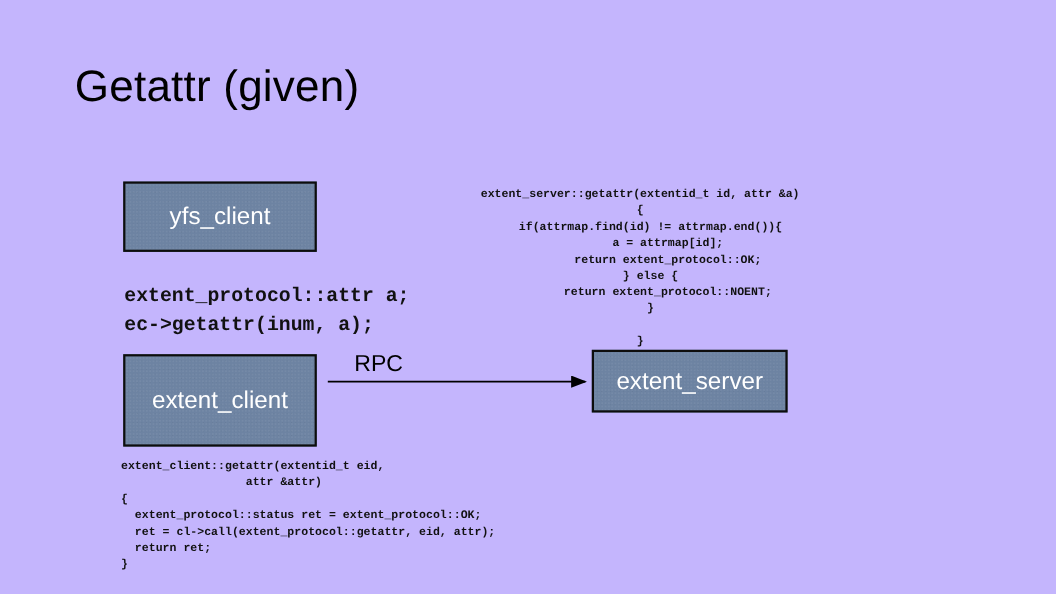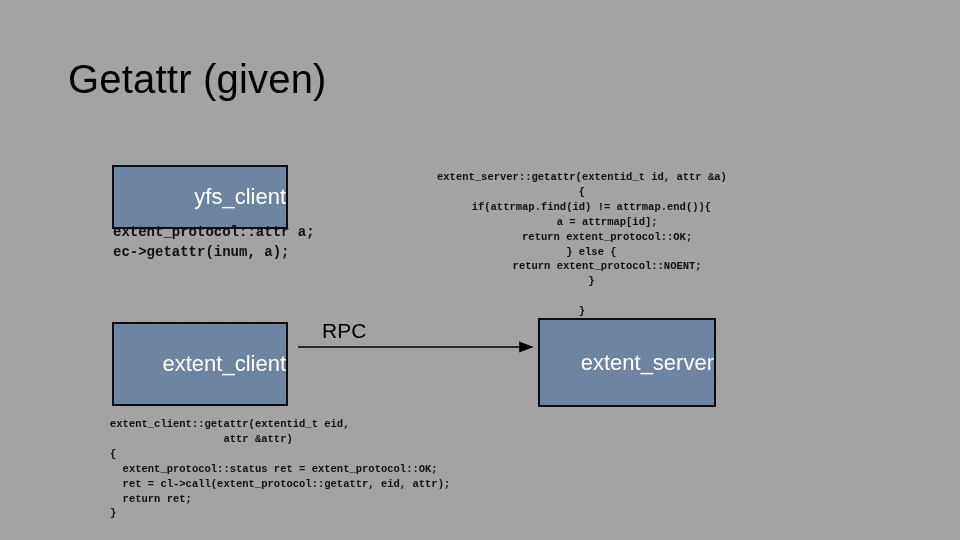"Getattr (given)" #slide { background: #a3a3a3 -> #c4b5fd }
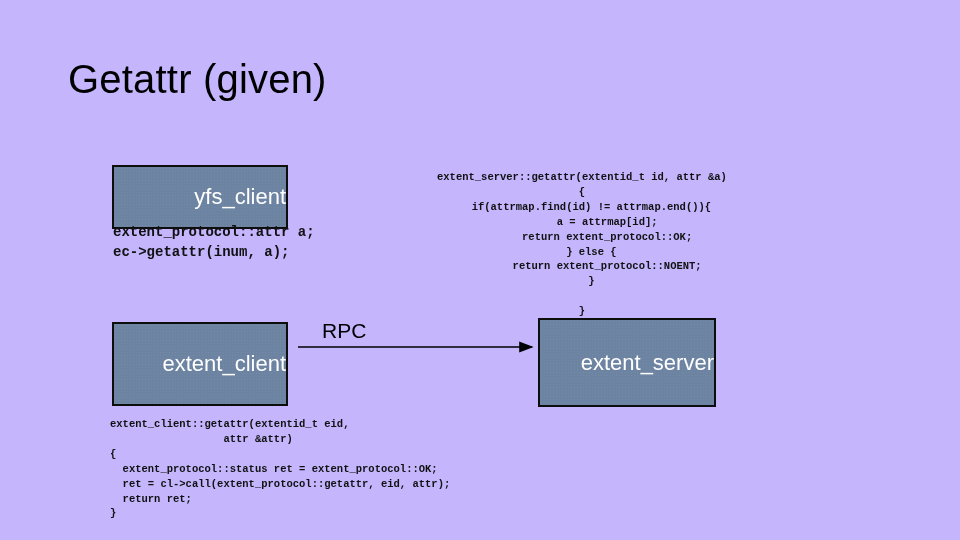"yfs_client" .node-box { justify-content: flex-end -> center }
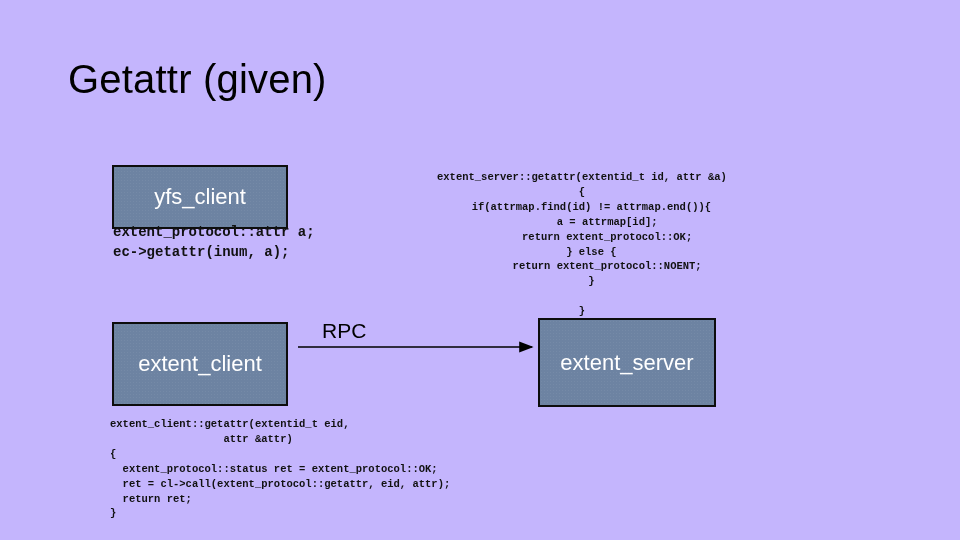"extent_protocol::attr a;" #code-yfs-client { font-size: 14px -> 18px; top: 223px -> 258px }
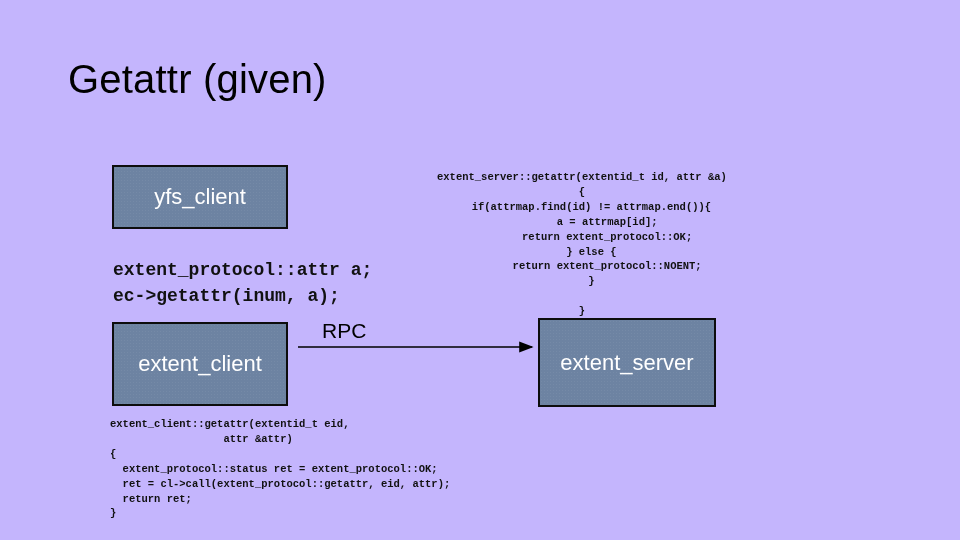"extent_server" #box-extent-server { height: 89px -> 57px }
